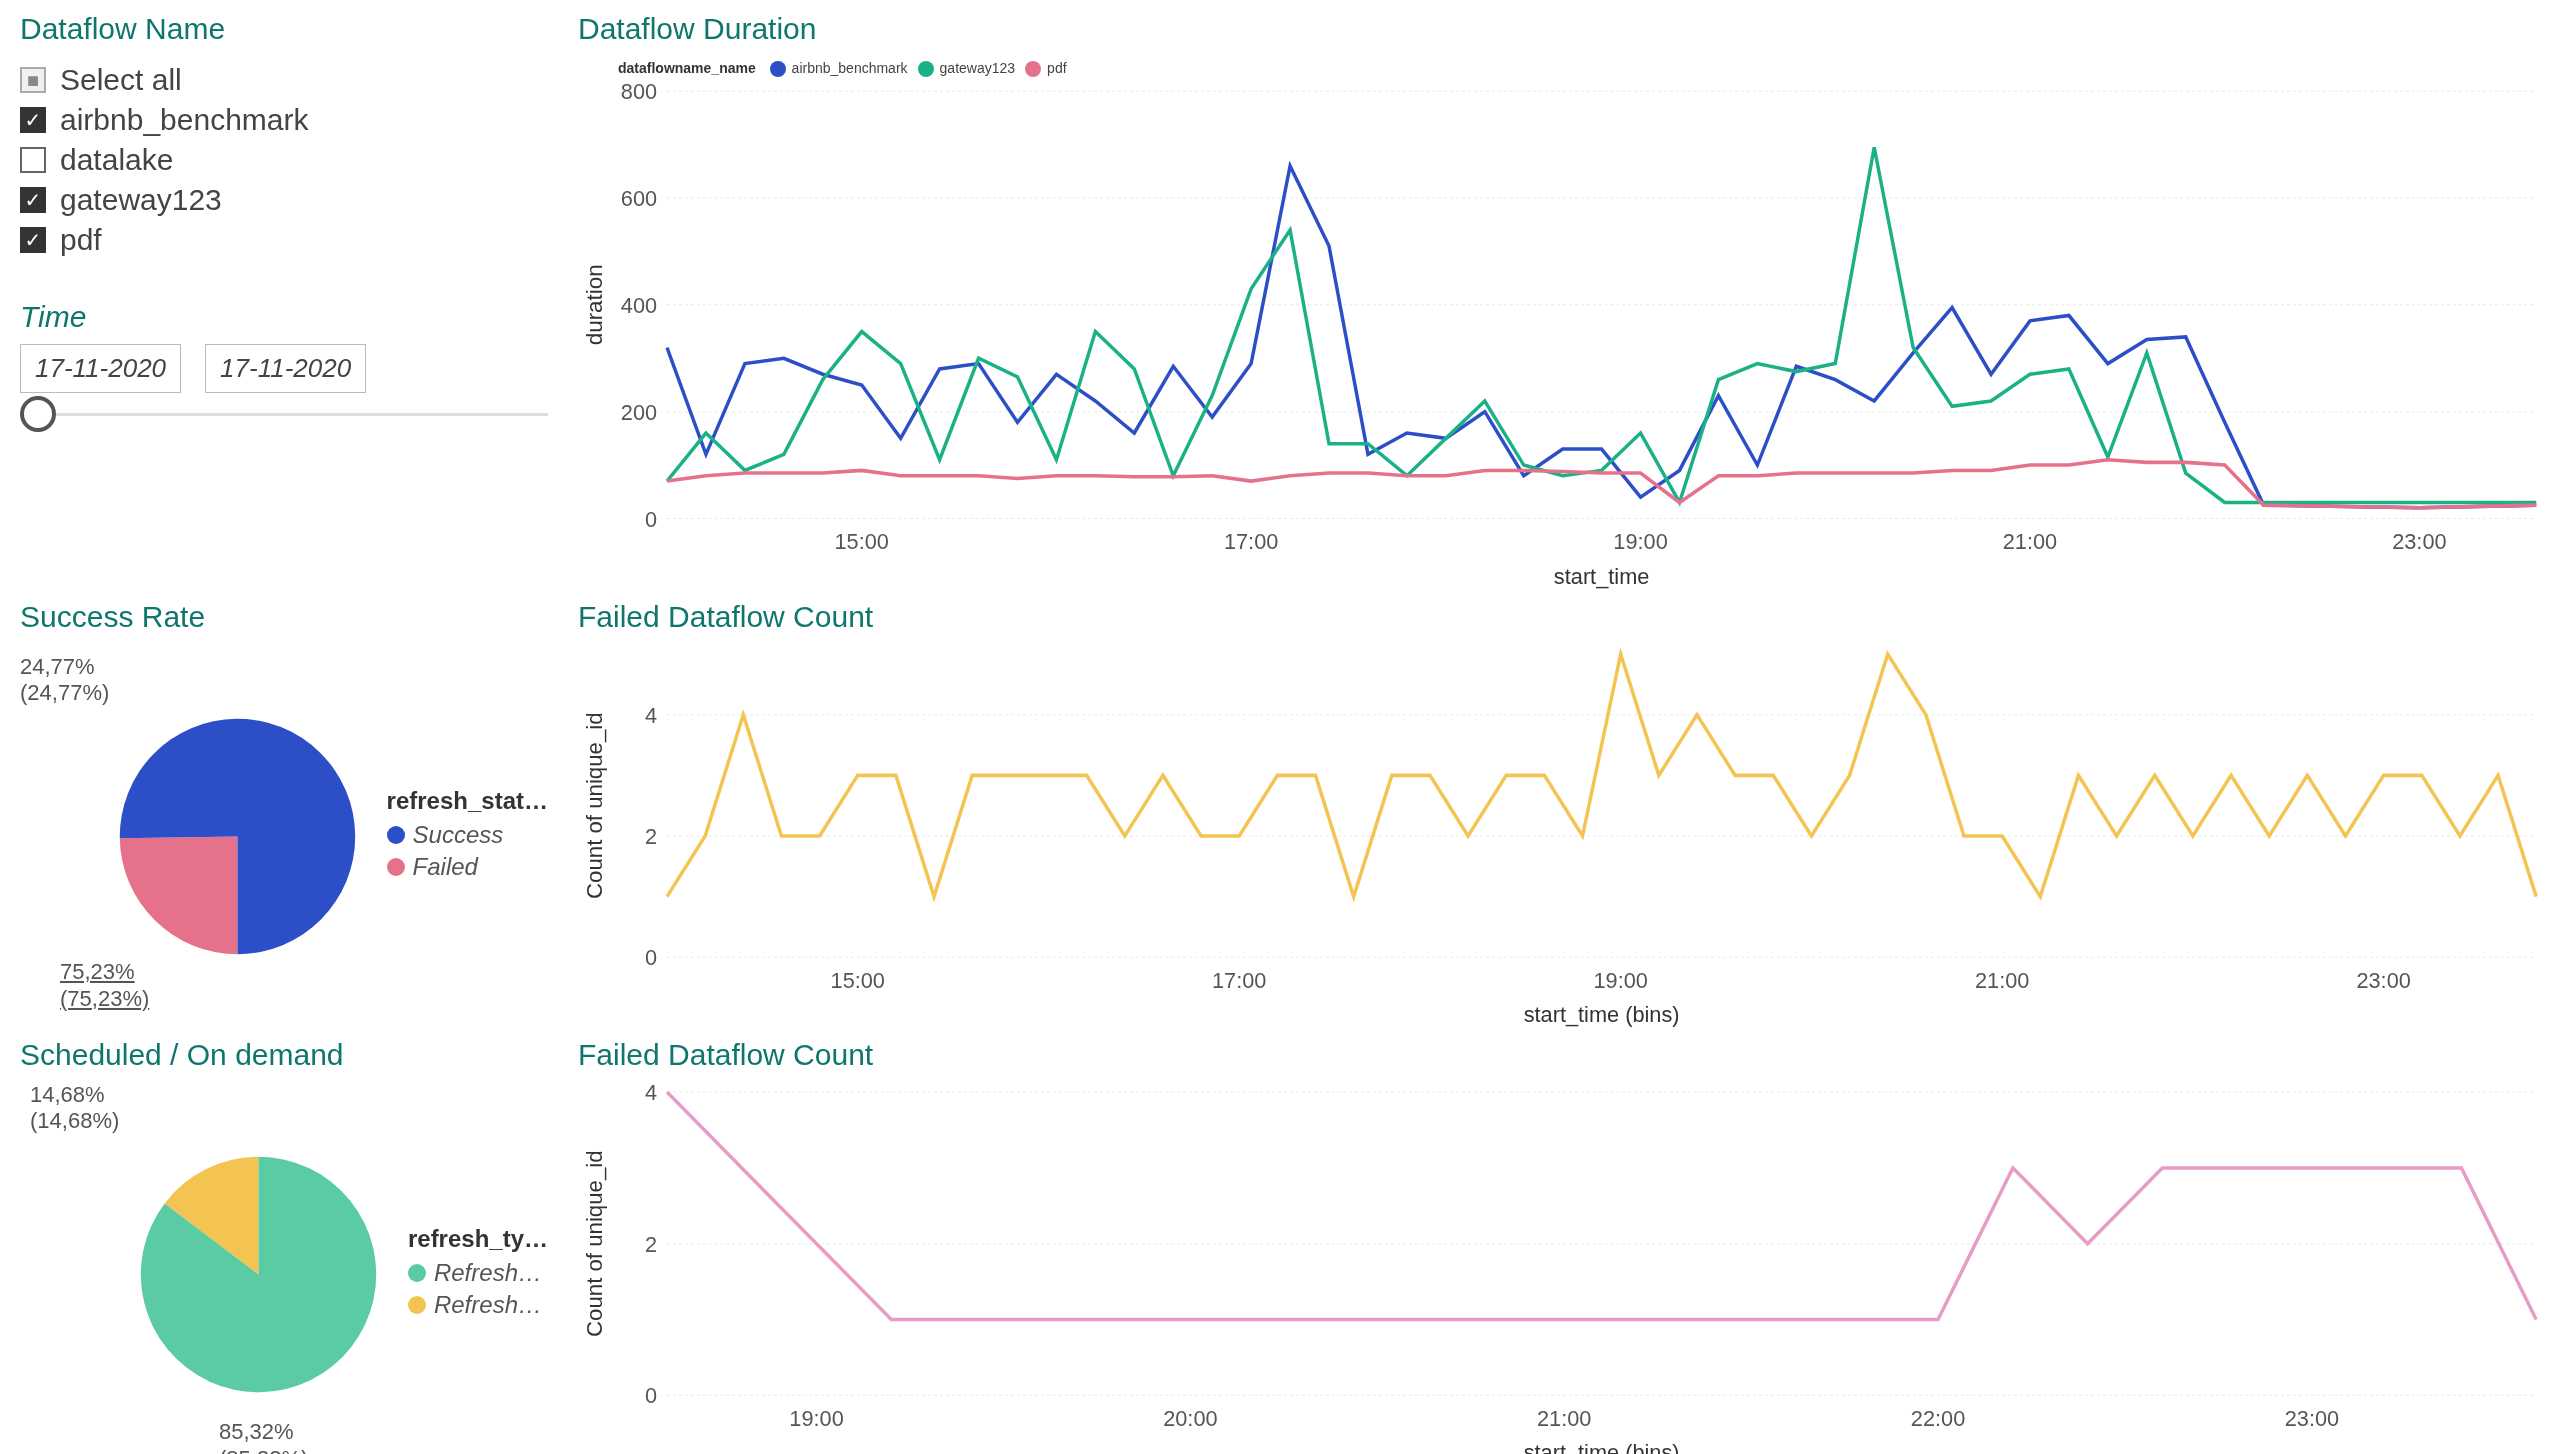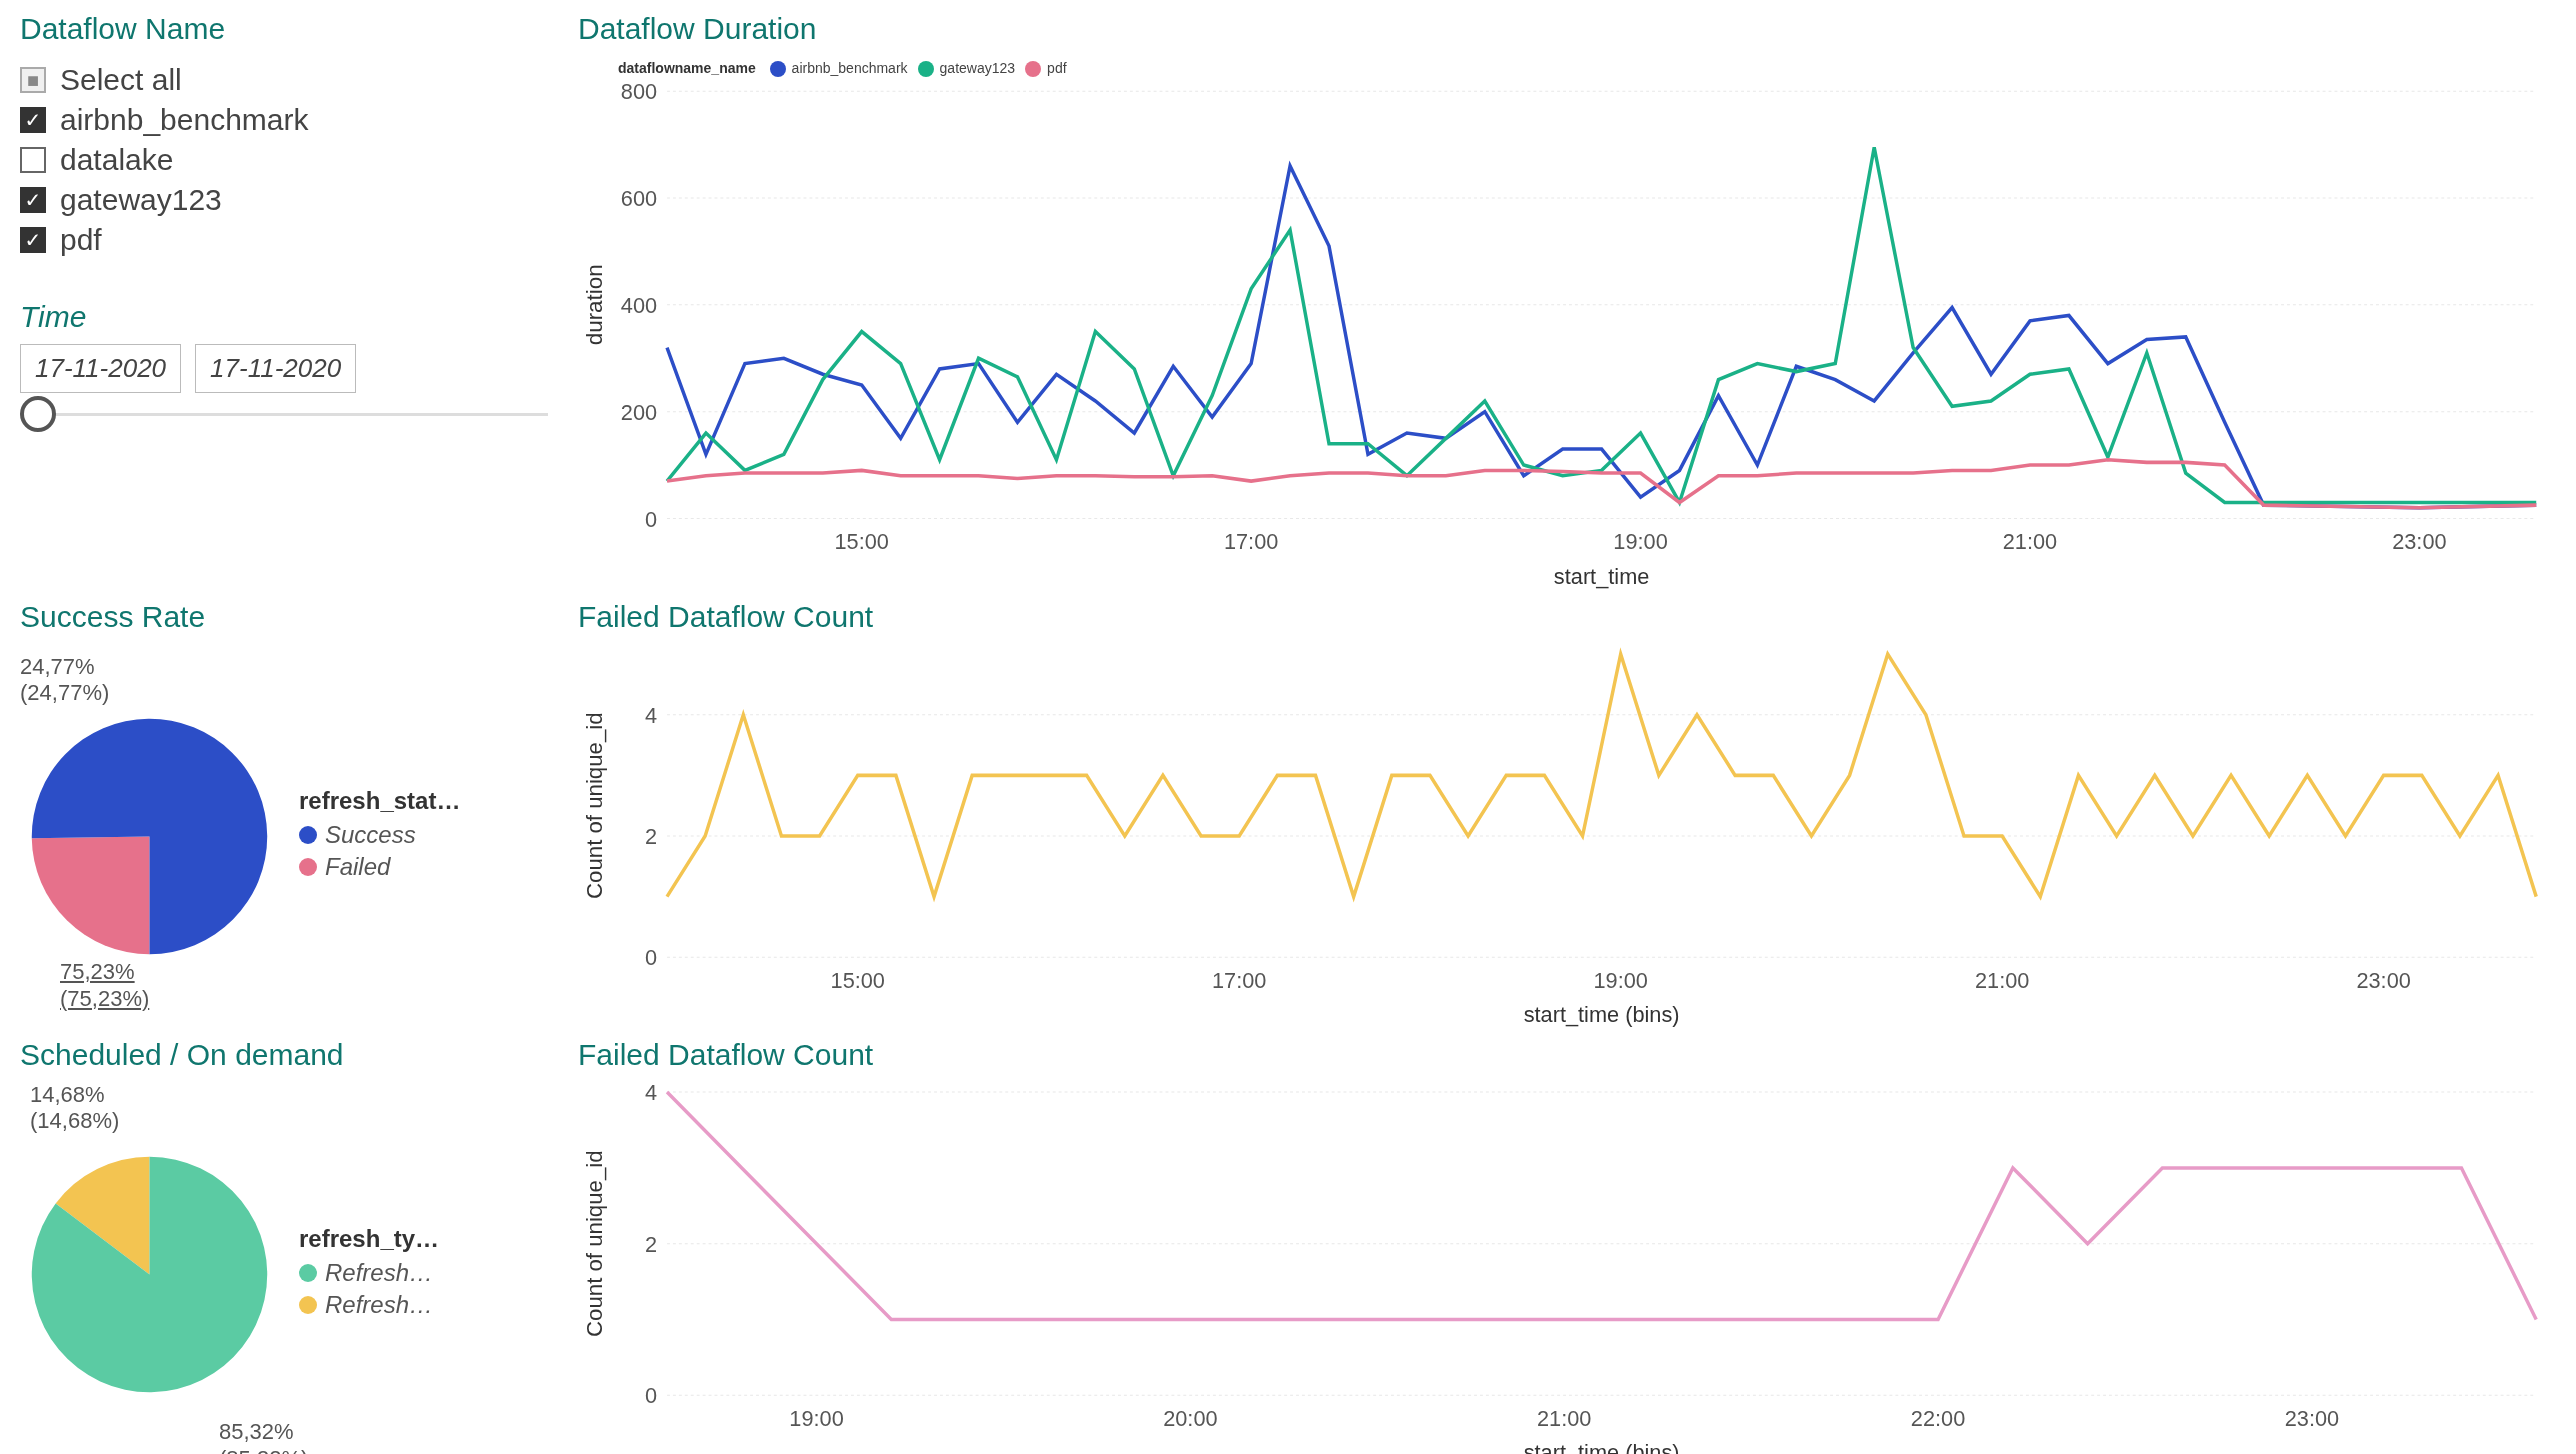"17-11-2020" .date-boxes { gap: 14px -> 24px }
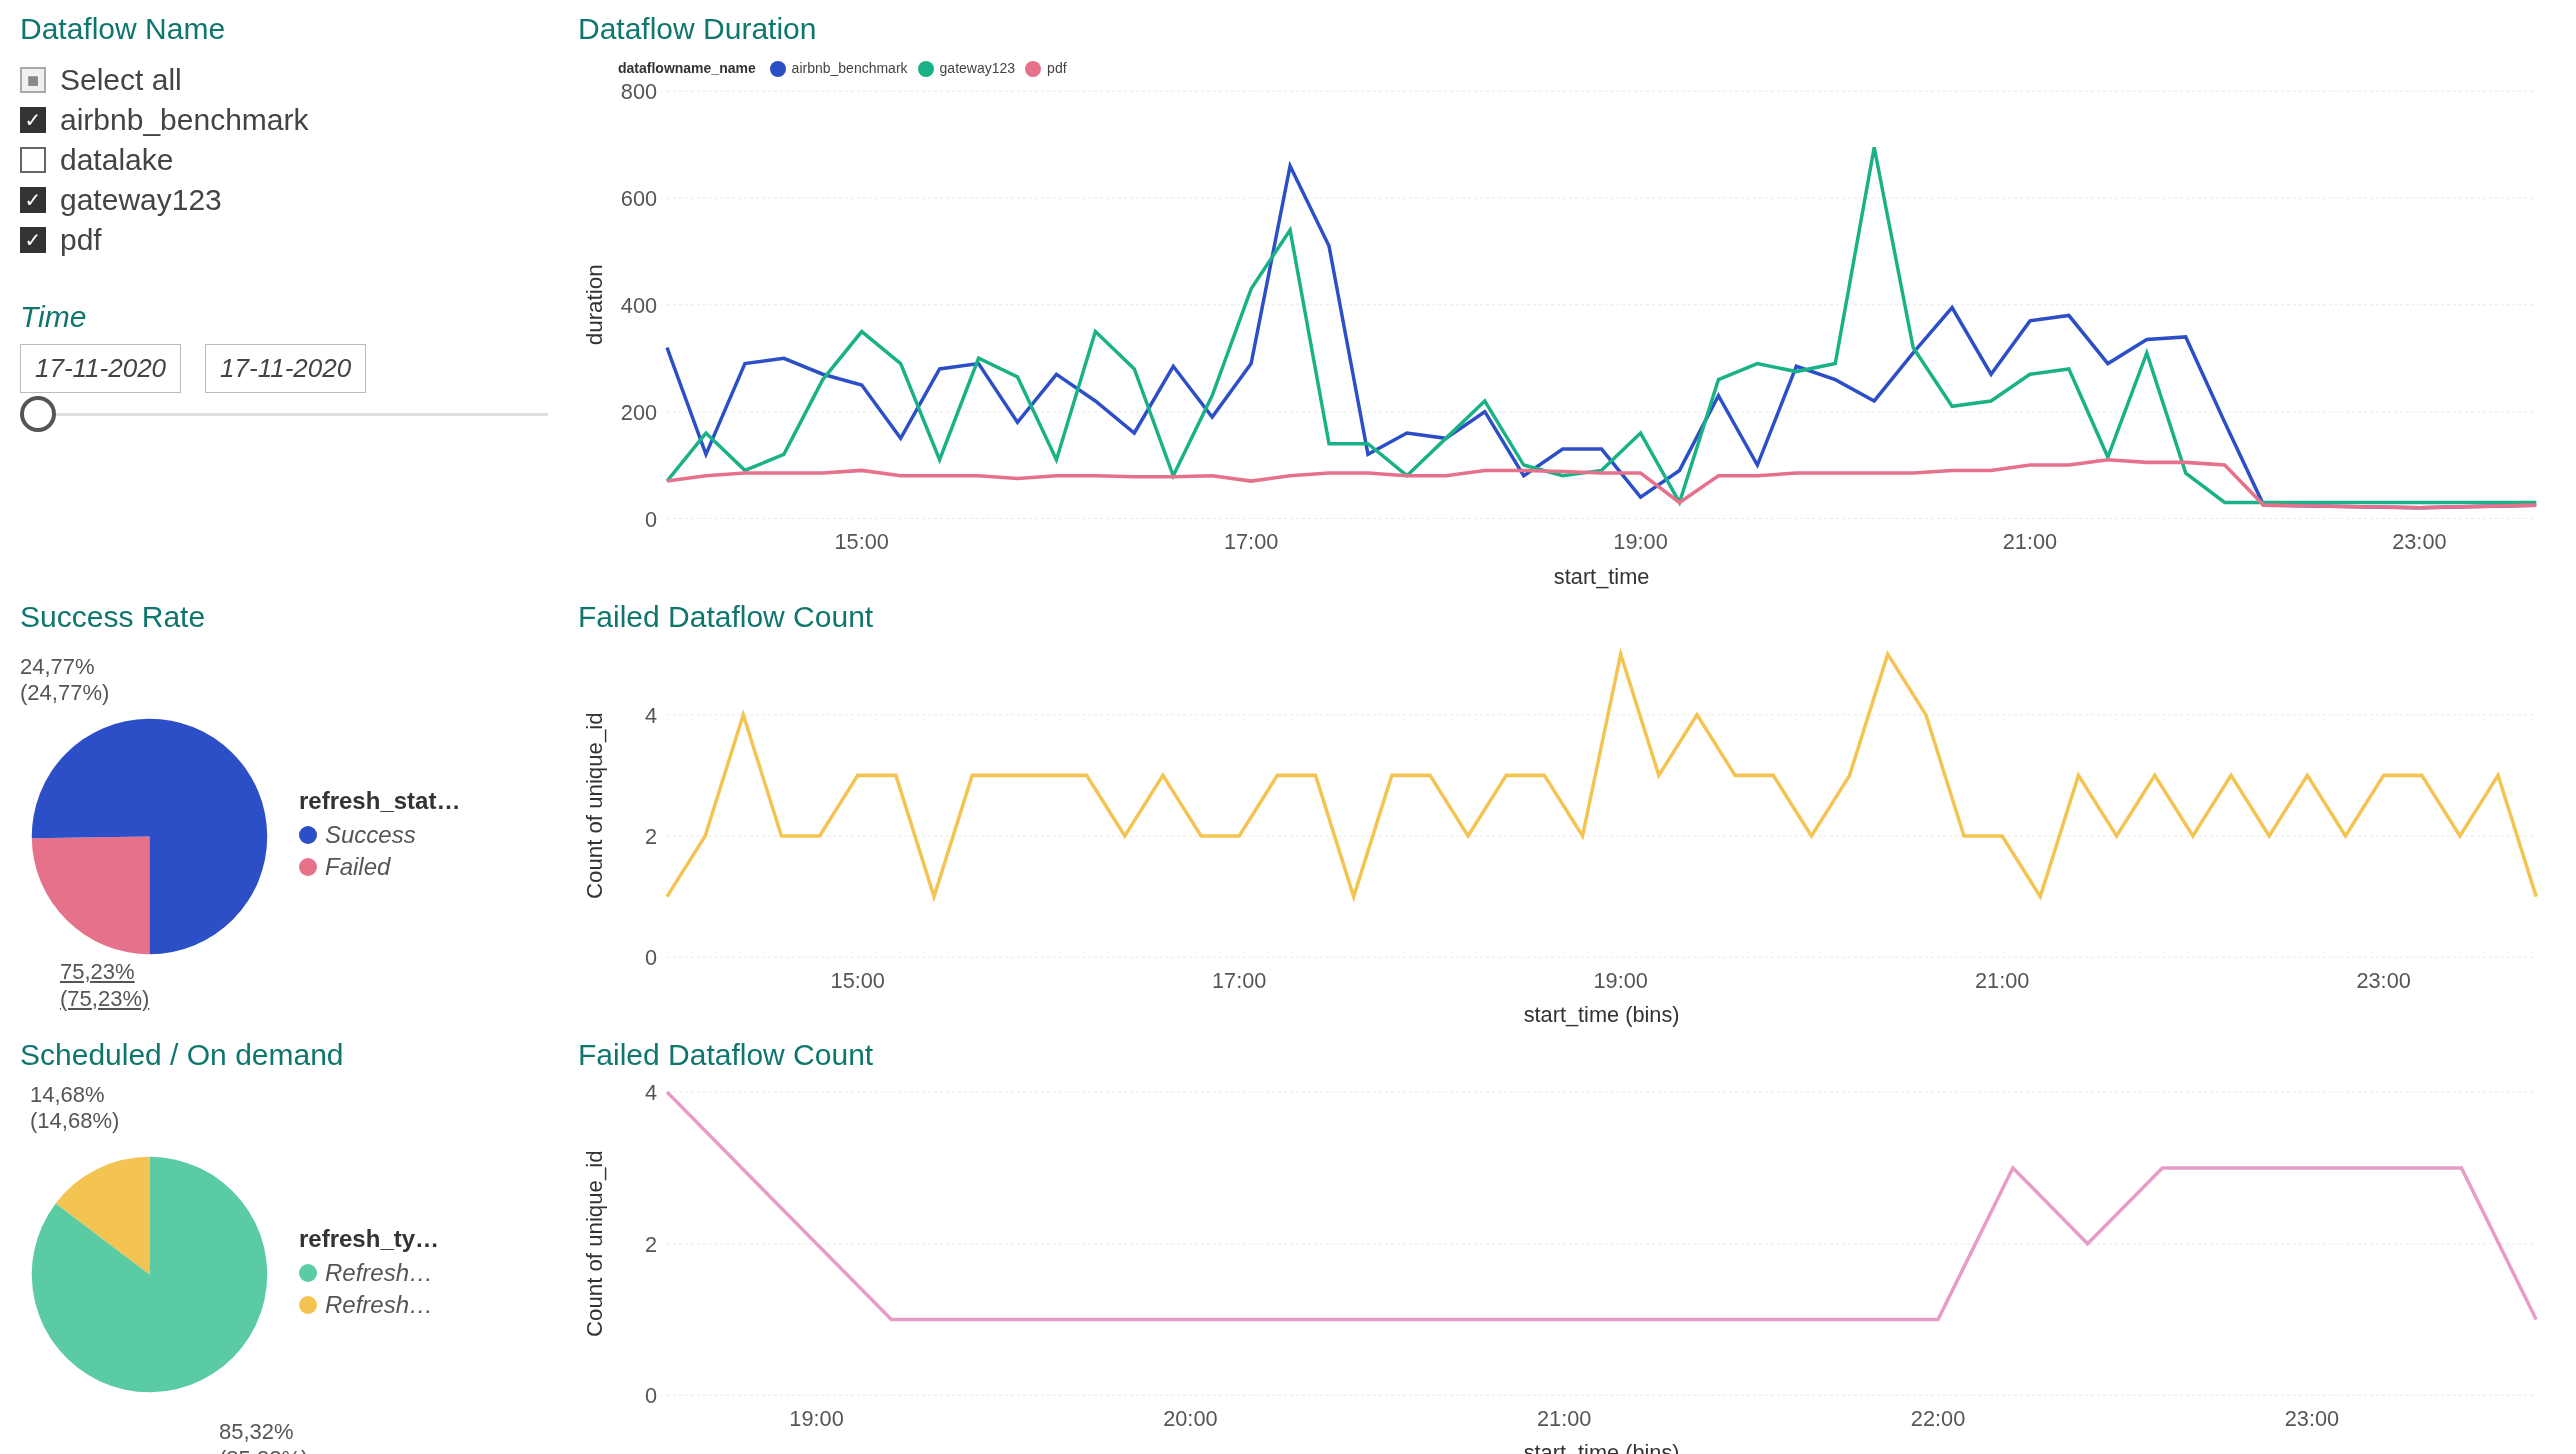"24,77%" .pie-body { justify-content: none -> flex-end }
